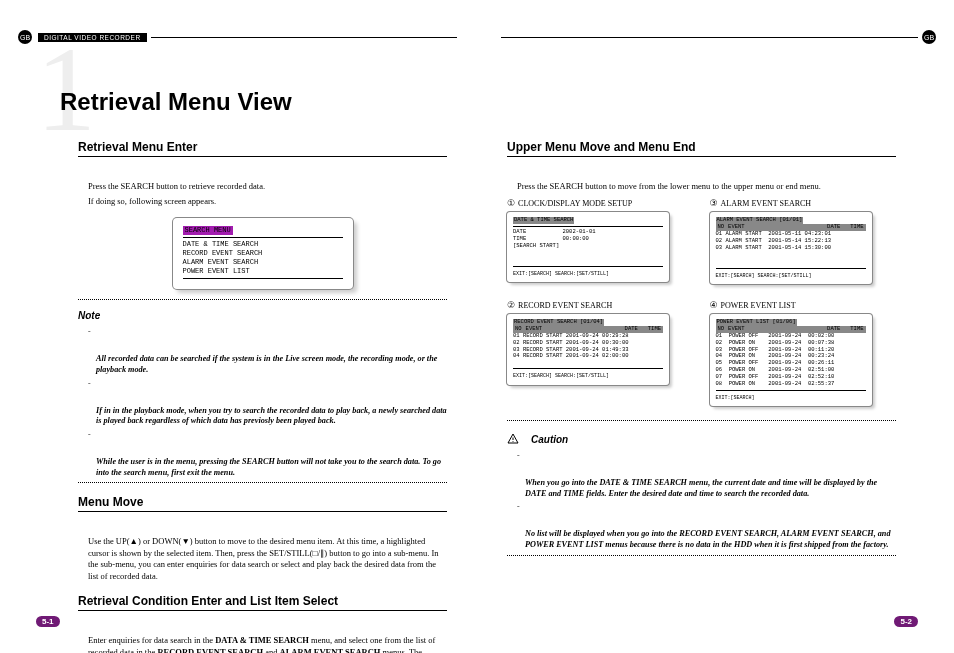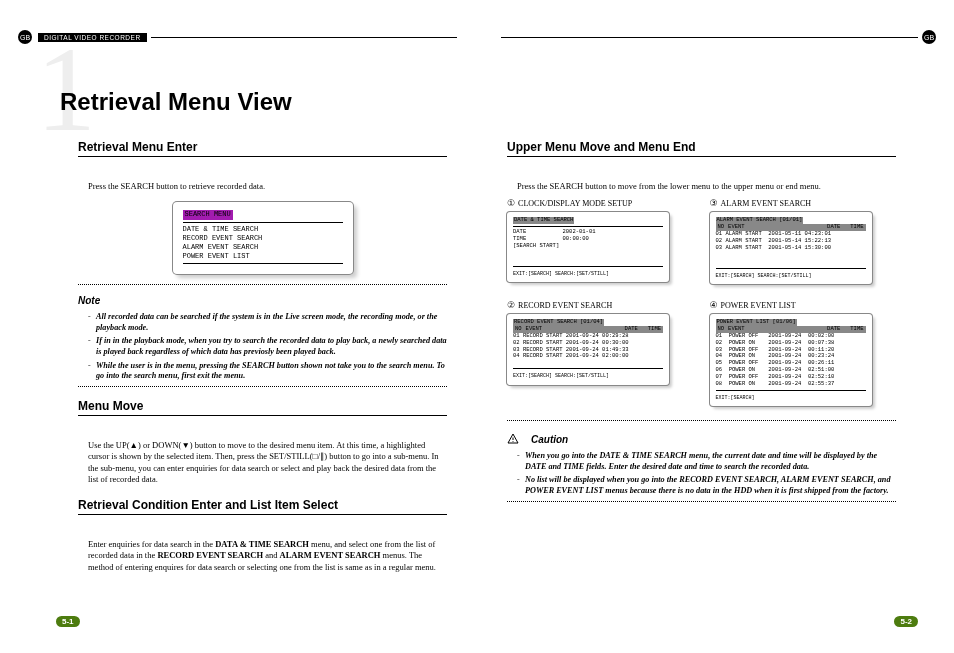"If doing so, following screen" div.body-text { html: none -> <div>If doing so, following screen appears.</div> }
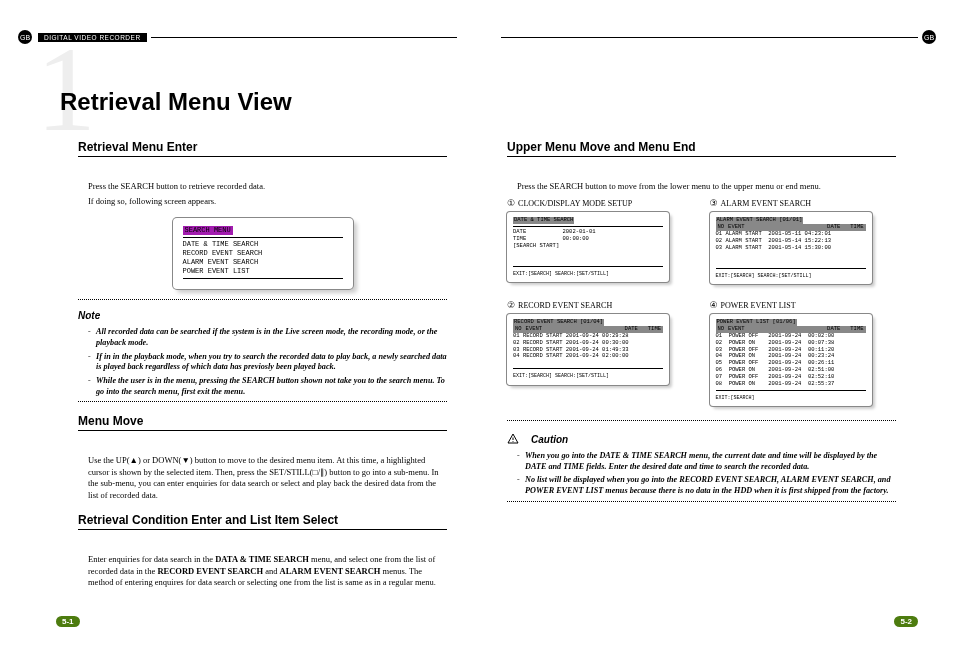"All recorded data can be" .note-list .txt { margin-top: none -> 27px }
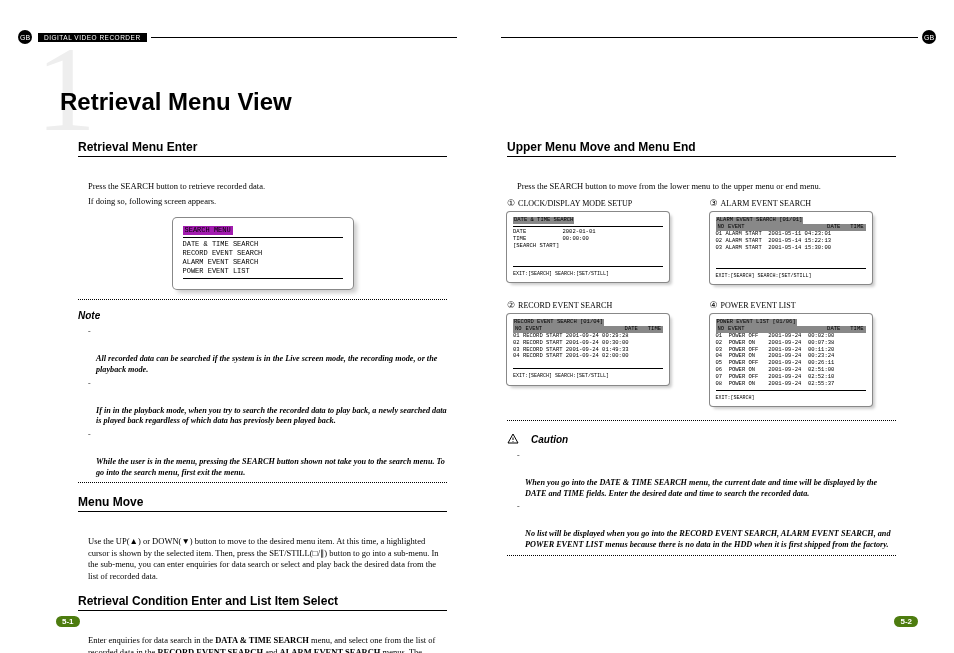"While the user is in" span.txt { text: shown not take you to the search menu -> will not take you to the search data }
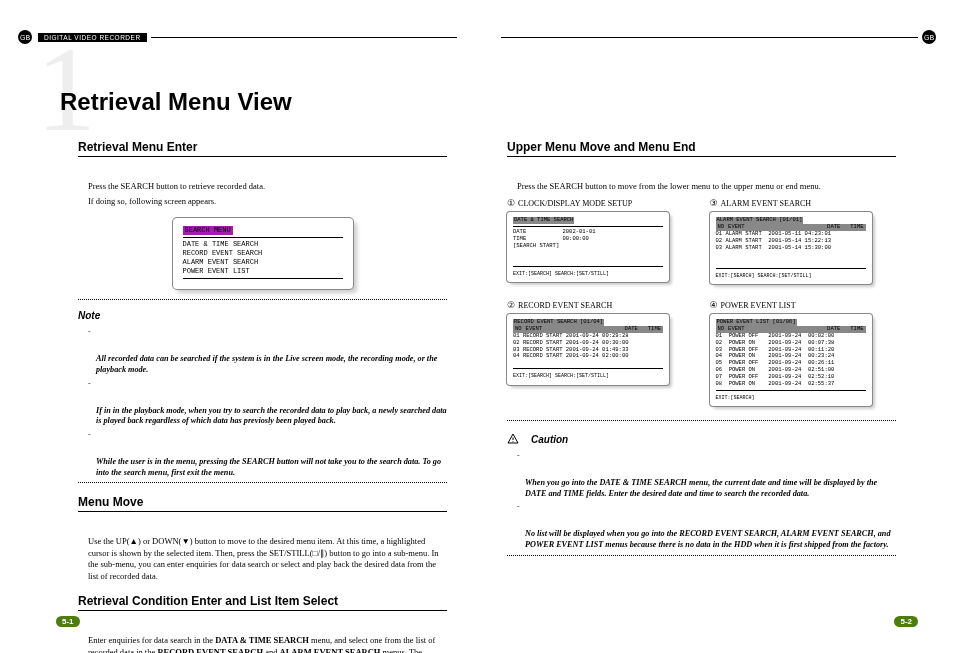"5-1" .footer-pn { background: #4d7c0f -> #701a75; margin-left: 20px -> none }
